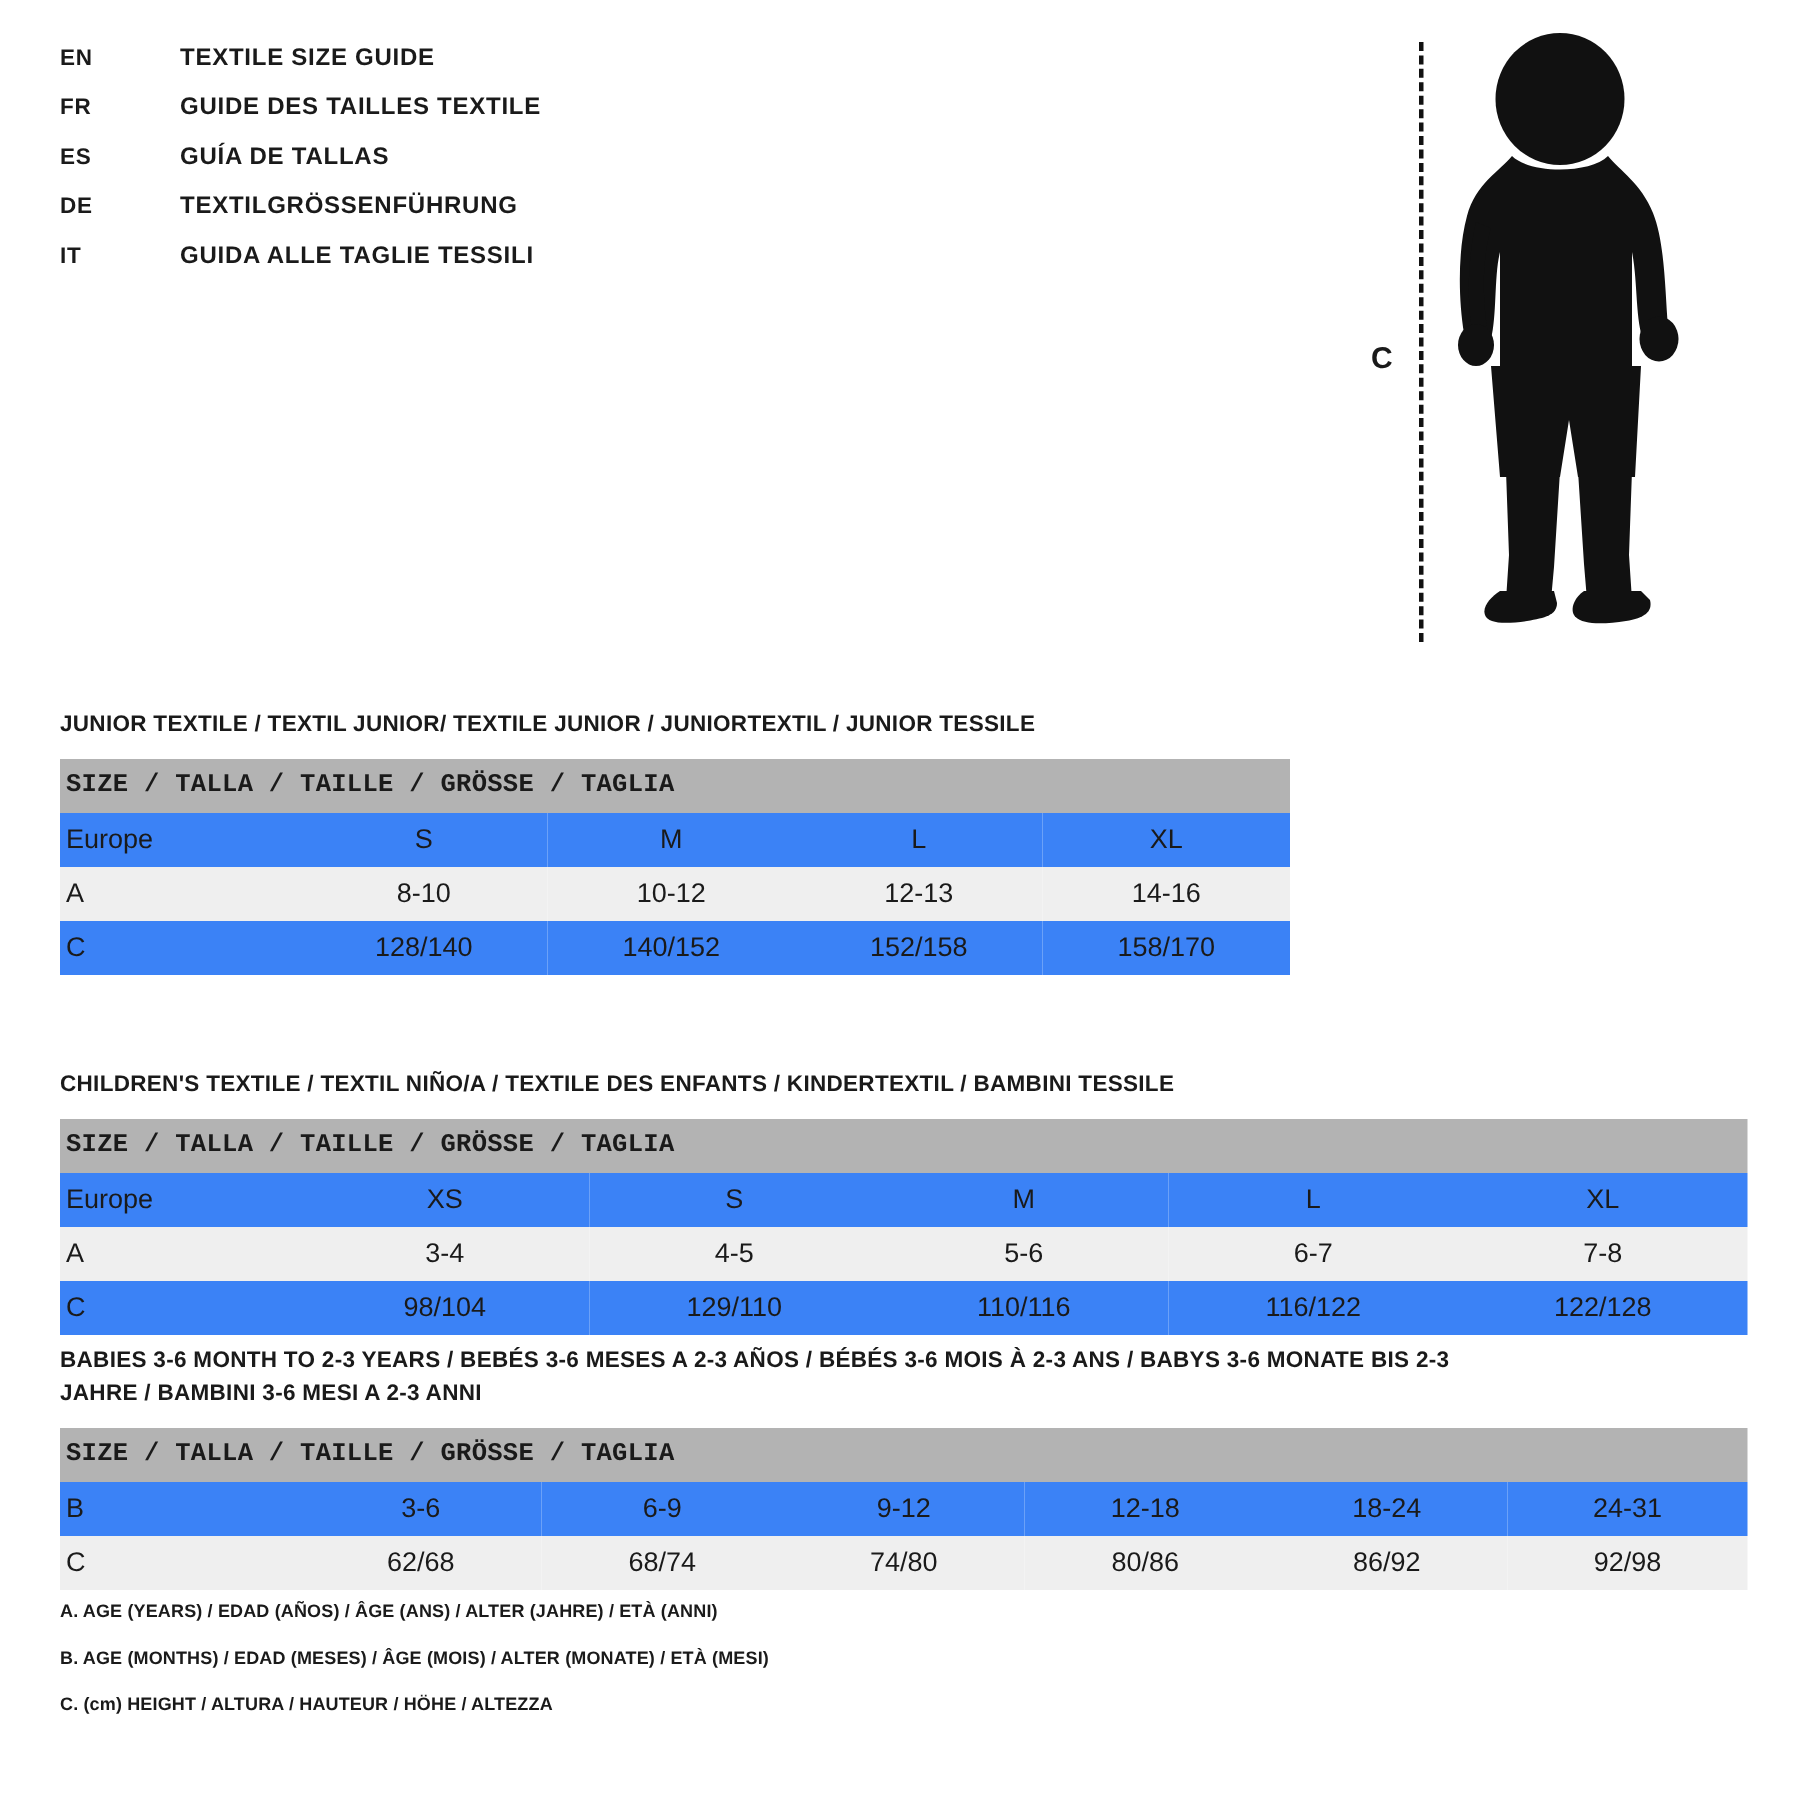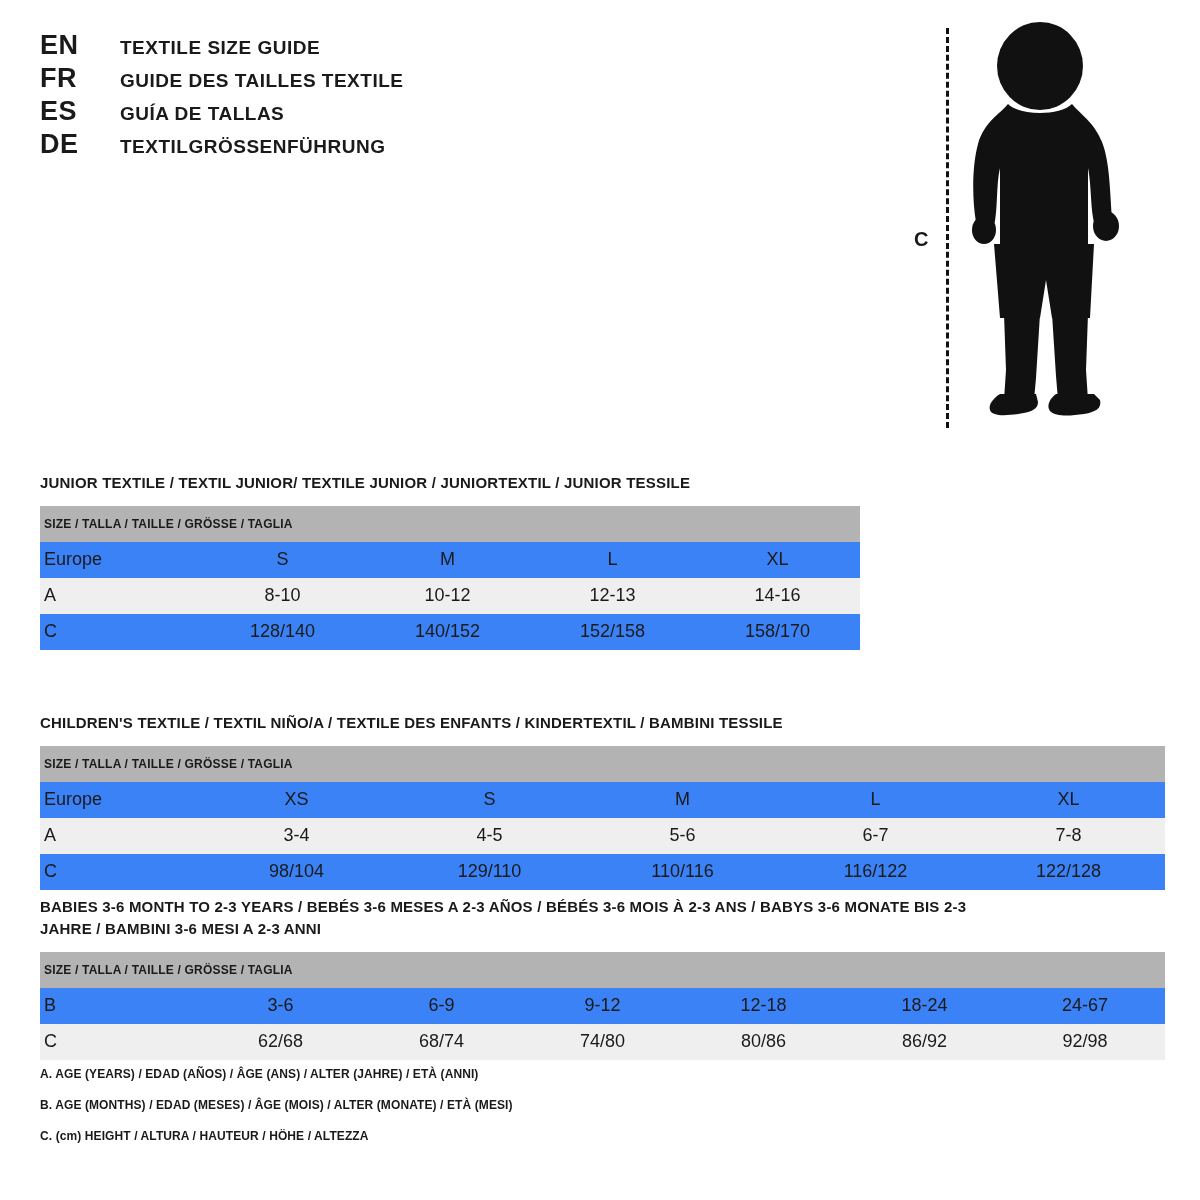"EN" .header-lang { font-size: 27px -> 15px }
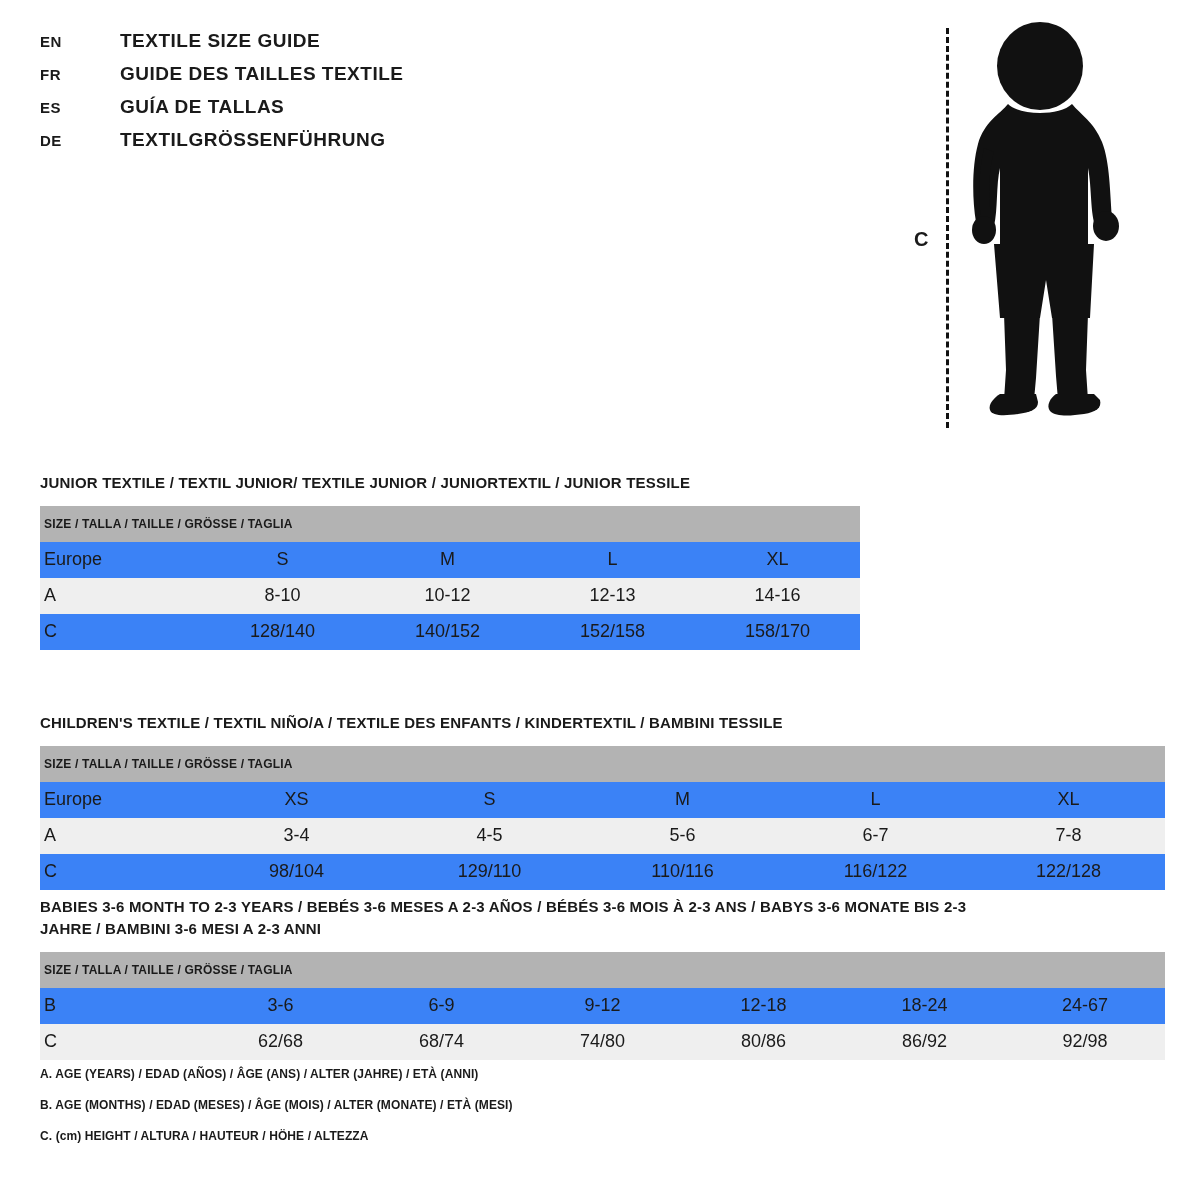"TEXTILE SIZE GUIDE" .header-title { font-size: 19px -> 16px }
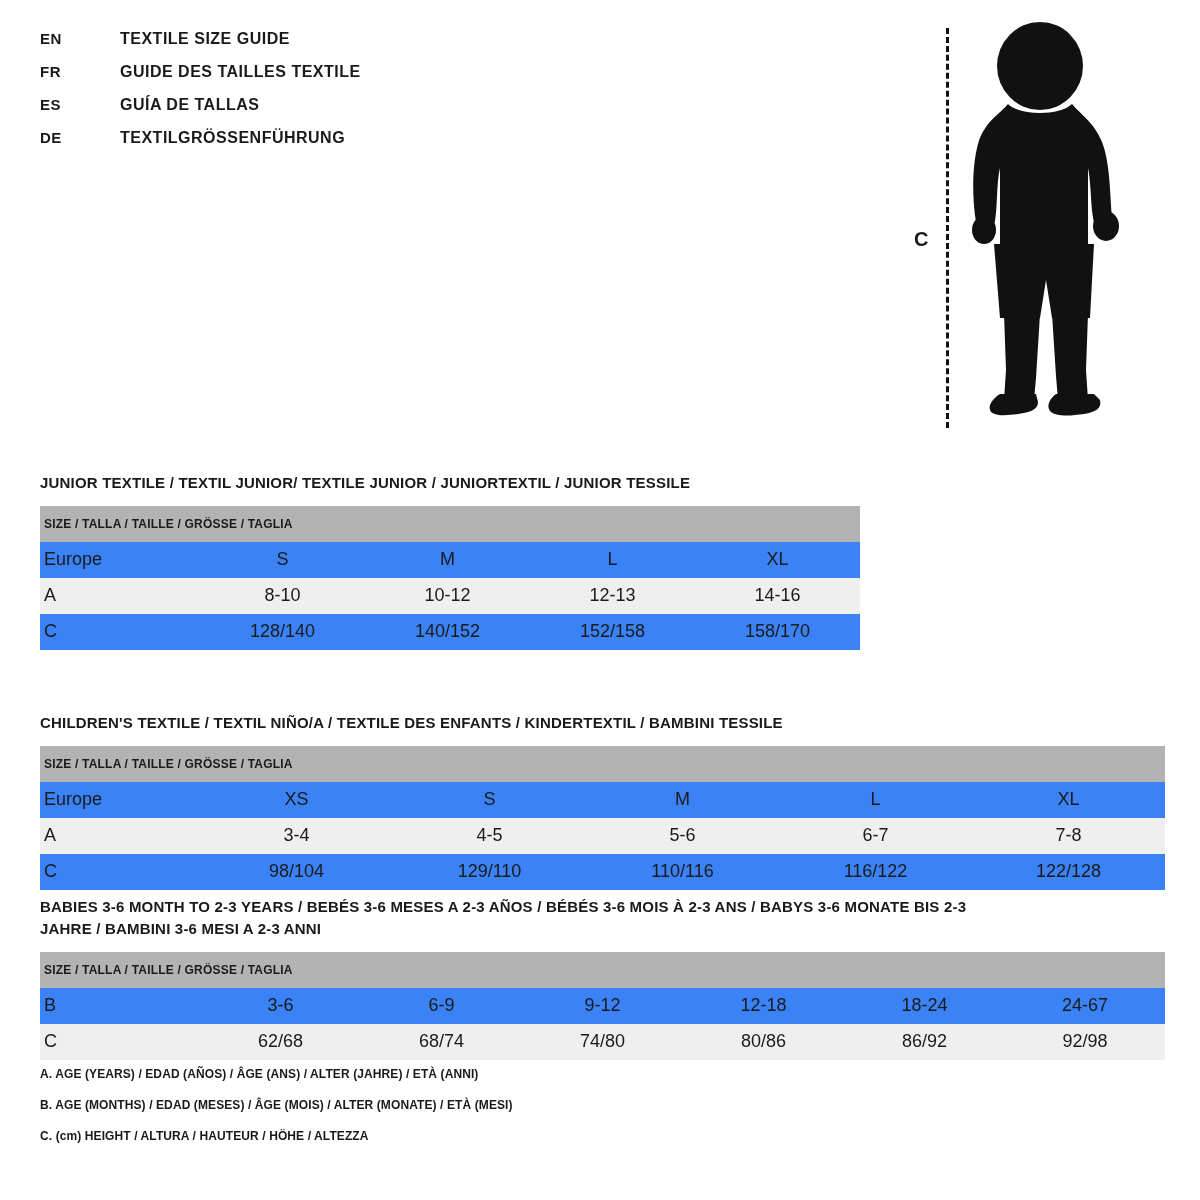"IT" div.header-row { html: none -> <div> <span>IT</span> <span>GUIDA ALLE TAGLIE TESSILI</span> </div> }
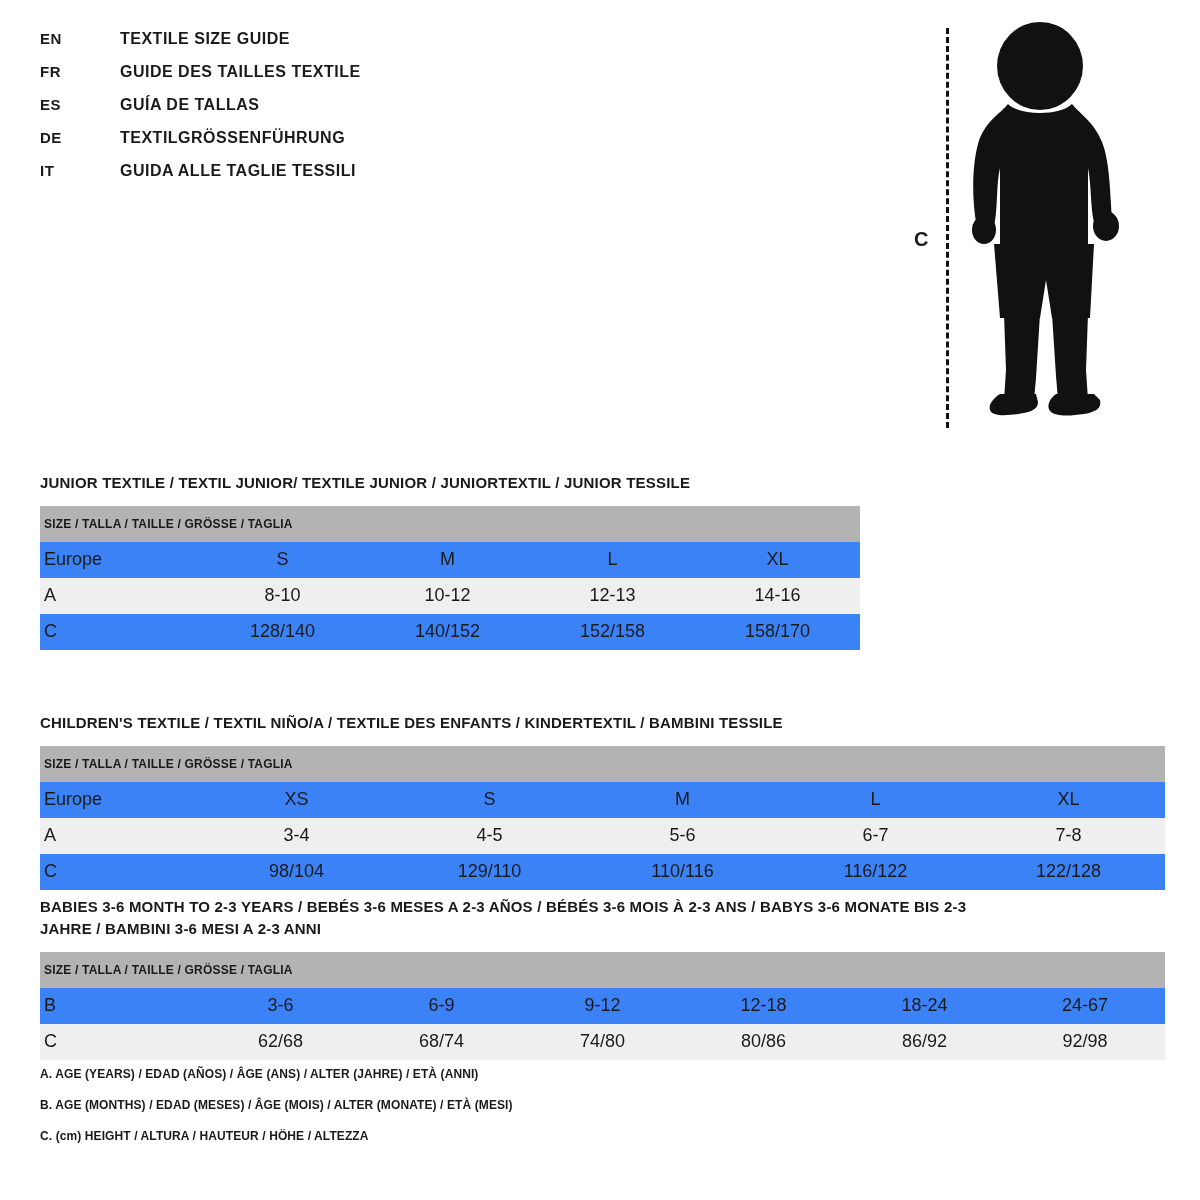"SIZE / TALLA / TAILLE" .band-head td { font-family: none -> Liberation Mono, monospace; font-size: 12px -> 17px }
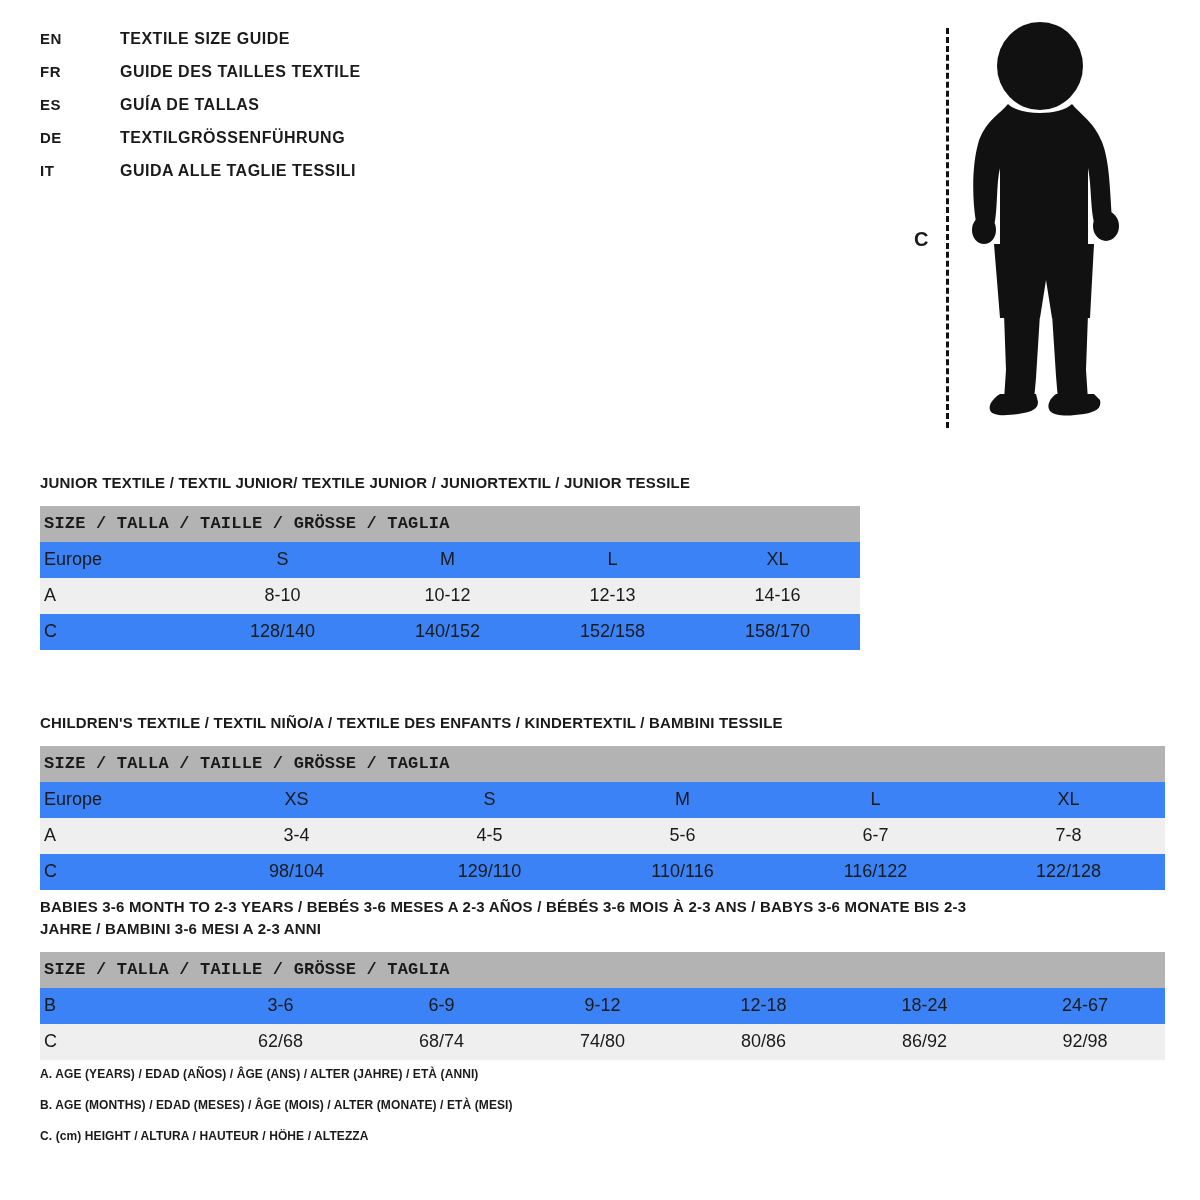"24-67" td.cell-val { text: 24-67 -> 24-31 }
